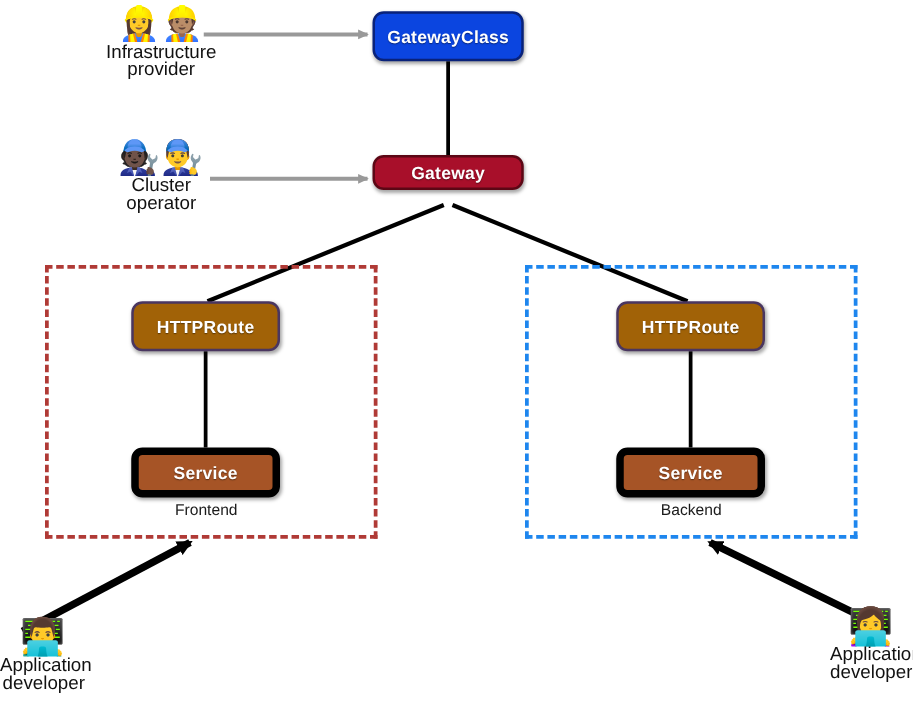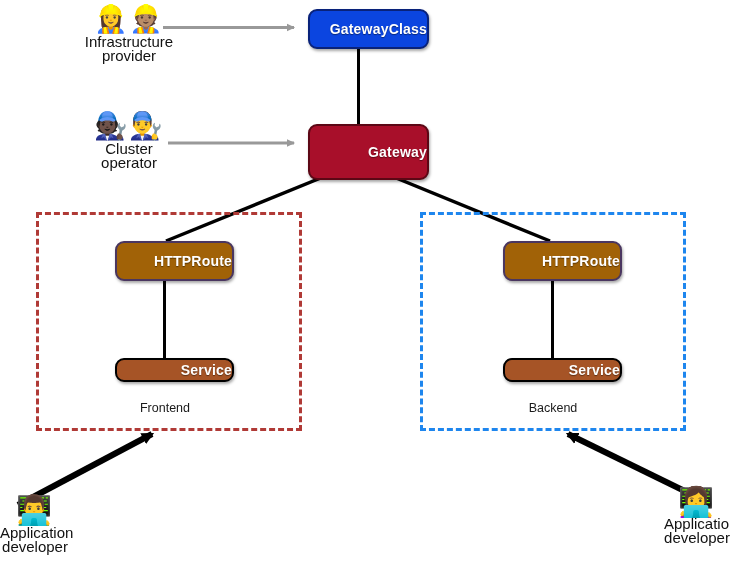"GatewayClass" .node { justify-content: flex-end -> center; margin-left: 10px -> none }
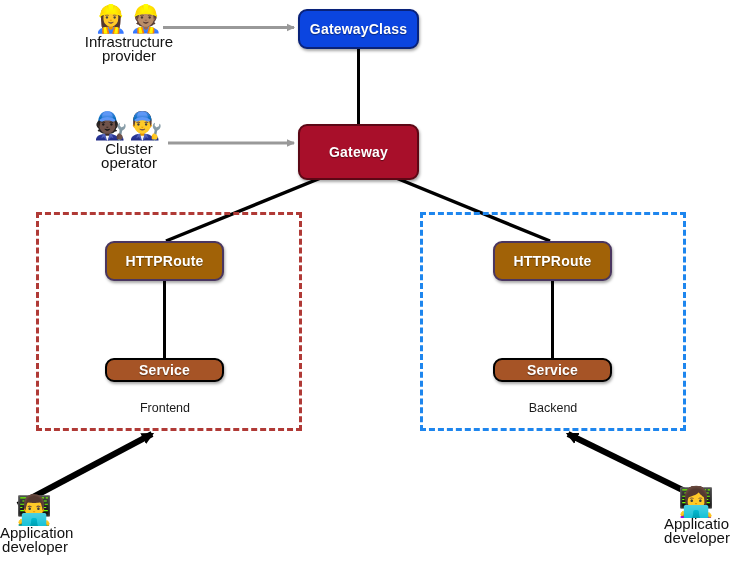"Gateway" .node-gateway { height: 56px -> 28px }
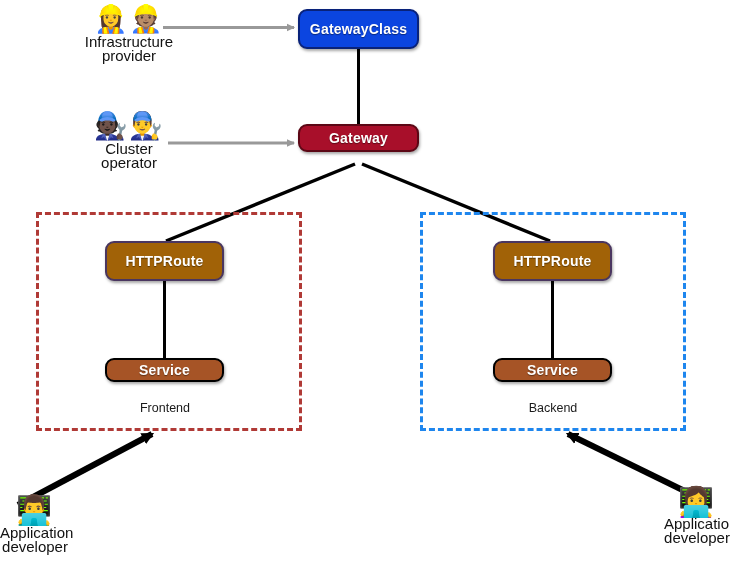"Service" .node-service { border: 2px solid #000000 -> 6px solid #000000; height: 24px -> 40px }
